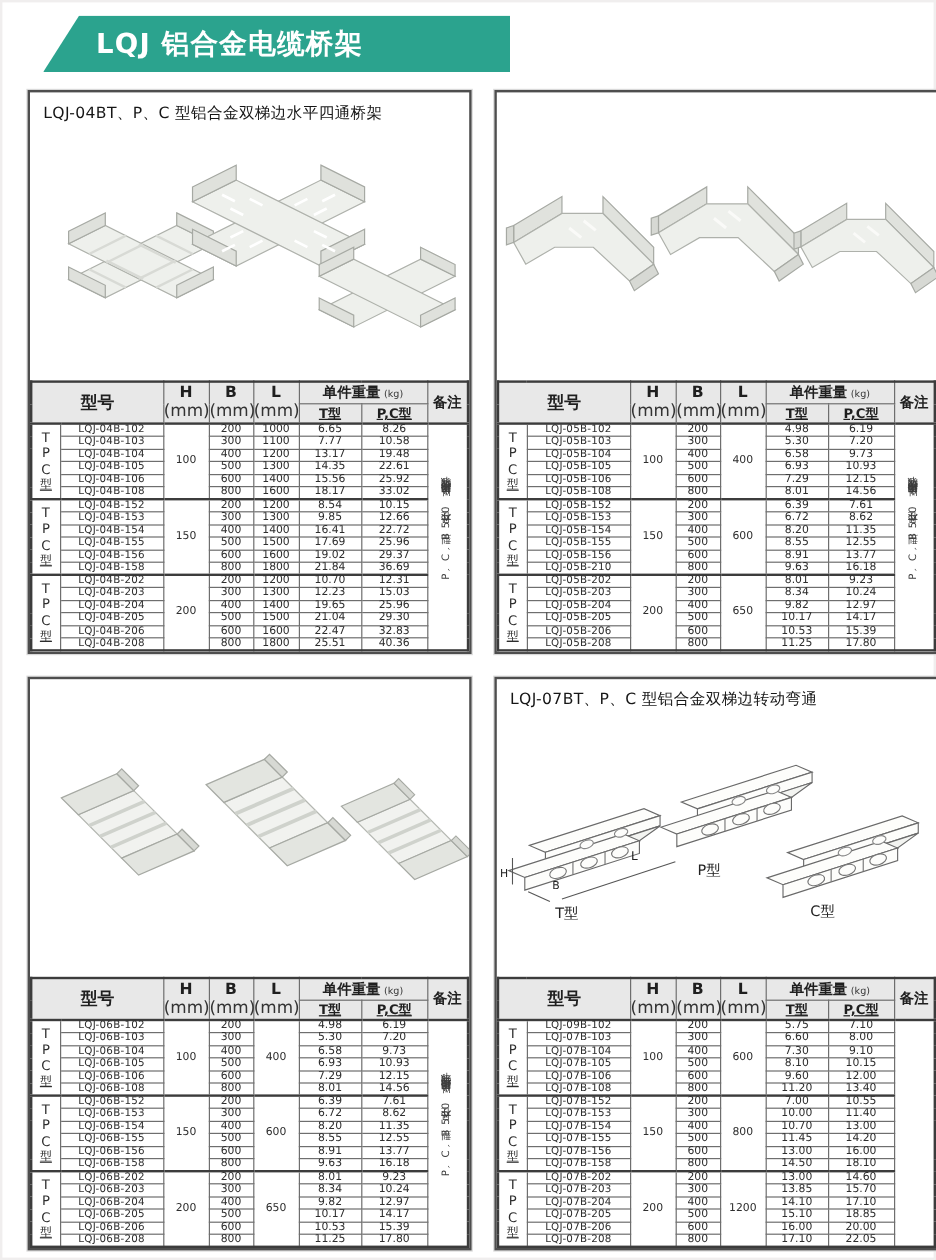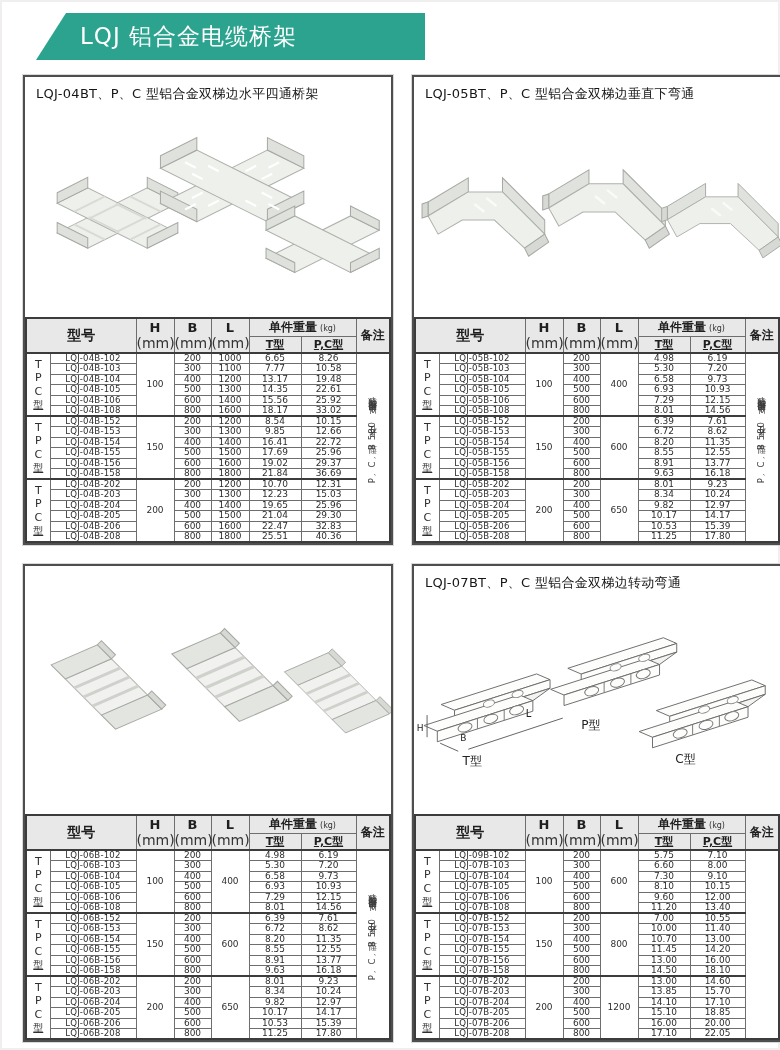"LQJ 铝合金电缆桥架" .banner-title { font-weight: 400 -> 700 }
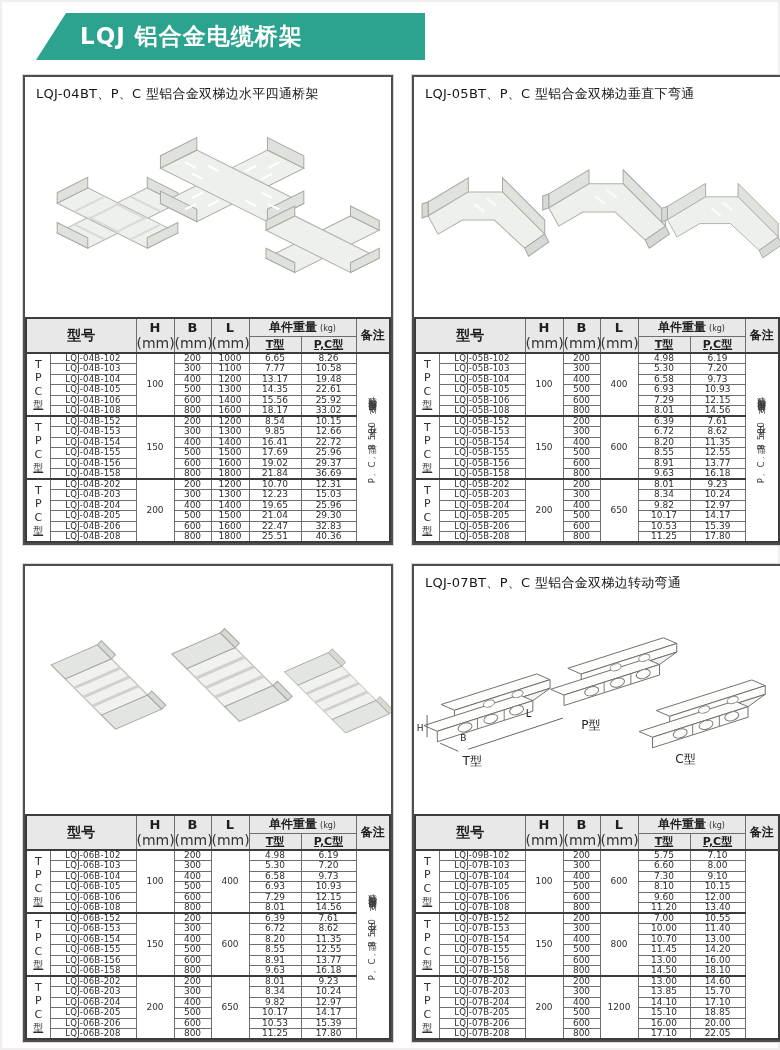"LQJ-05BT、P、C 型铝合金双梯边垂直下弯通" div.panel-title { html: <div>LQJ-05BT、P、C 型铝合金双梯边垂直下弯通</div> -> none }
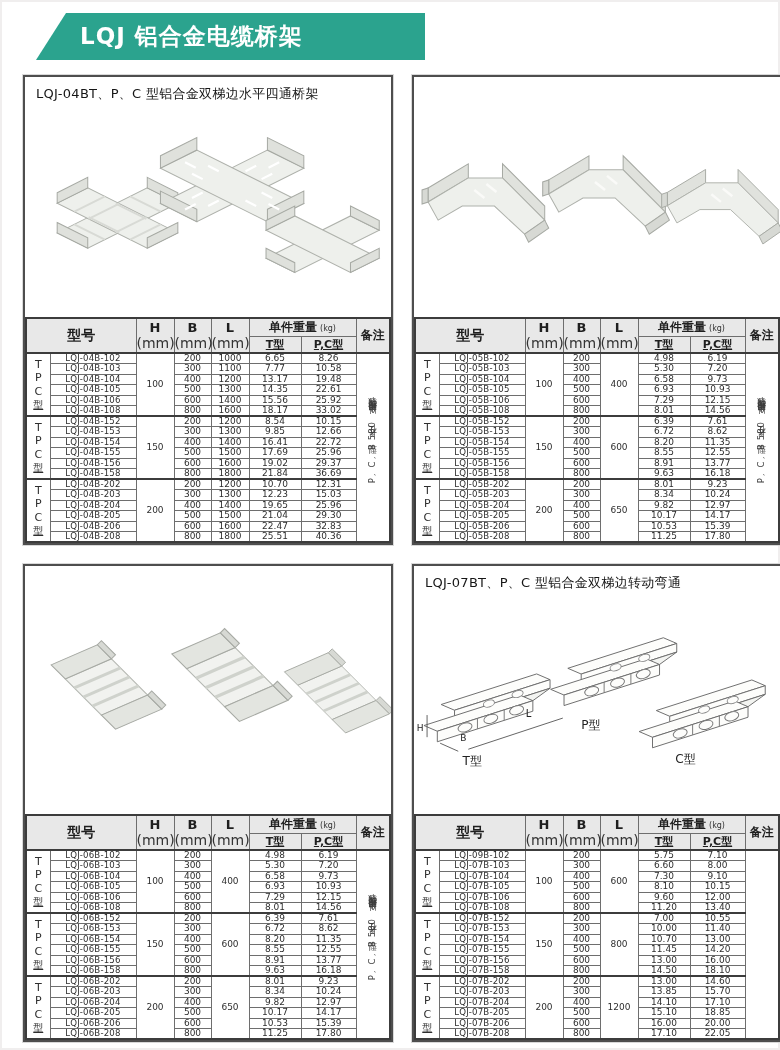"LQJ-05B-158" td.model-cell { text: LQJ-05B-158 -> LQJ-05B-210 }
